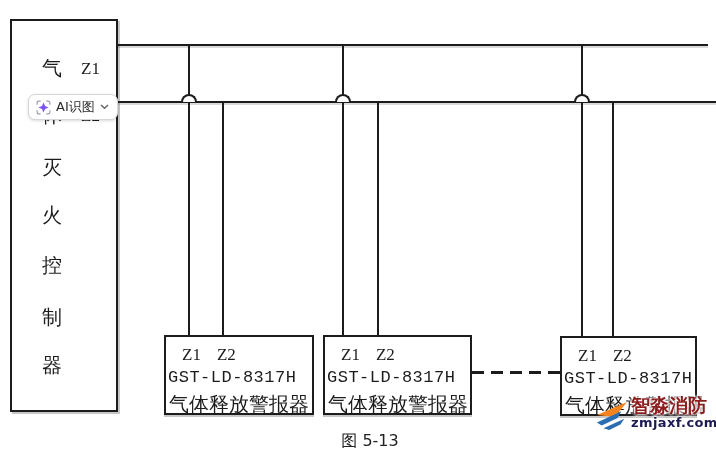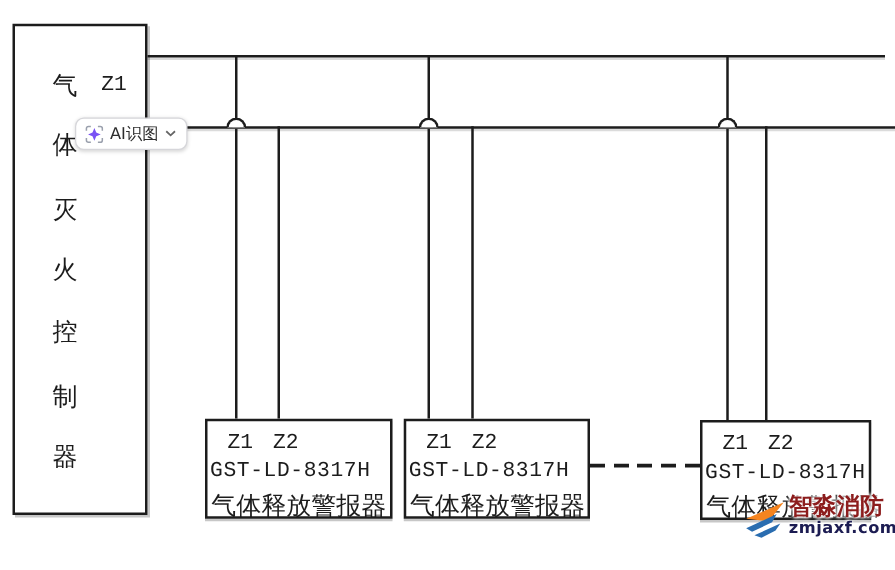"Z1" .mono { font-family: Liberation Mono, monospace -> Liberation Serif, serif }
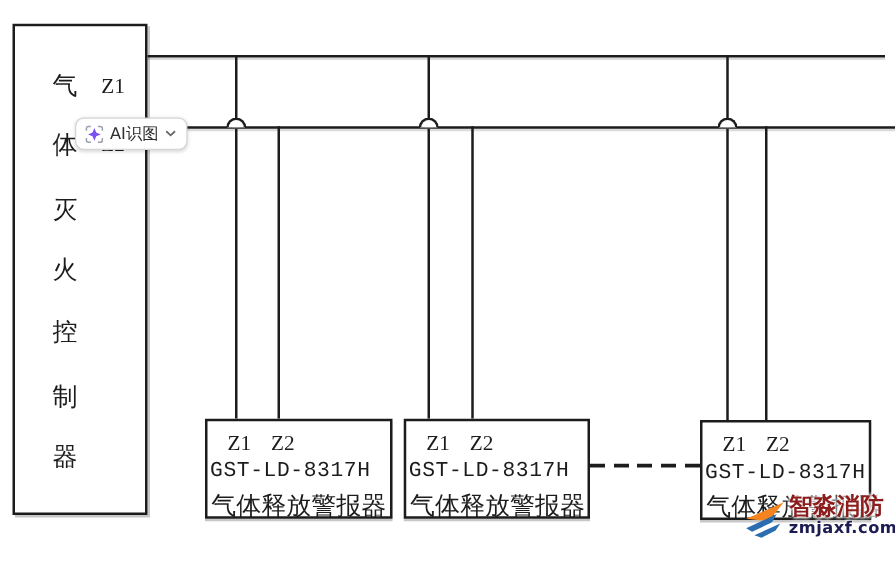"AI识图" .ai-btn { margin-left: 32px -> none }
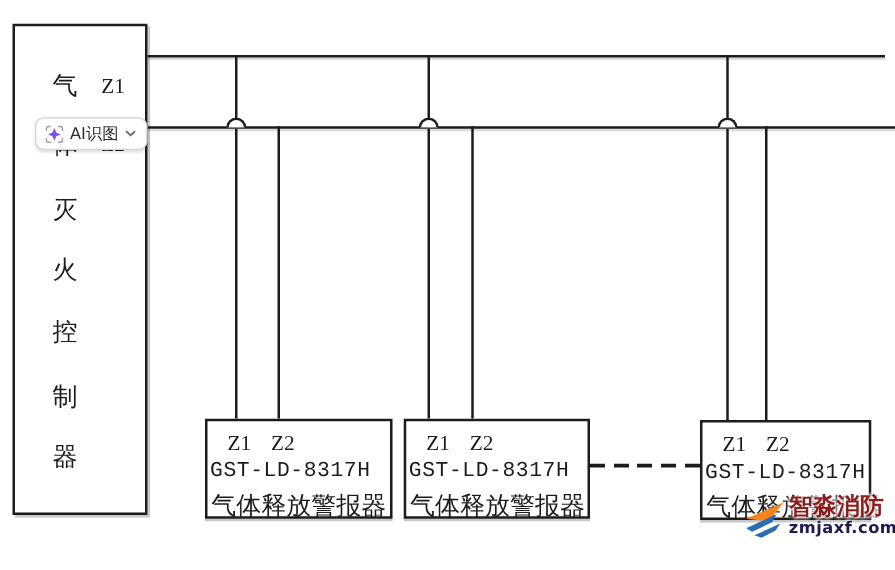"图 5-13" div.abs { html: none -> <div>图 5-13</div> }
